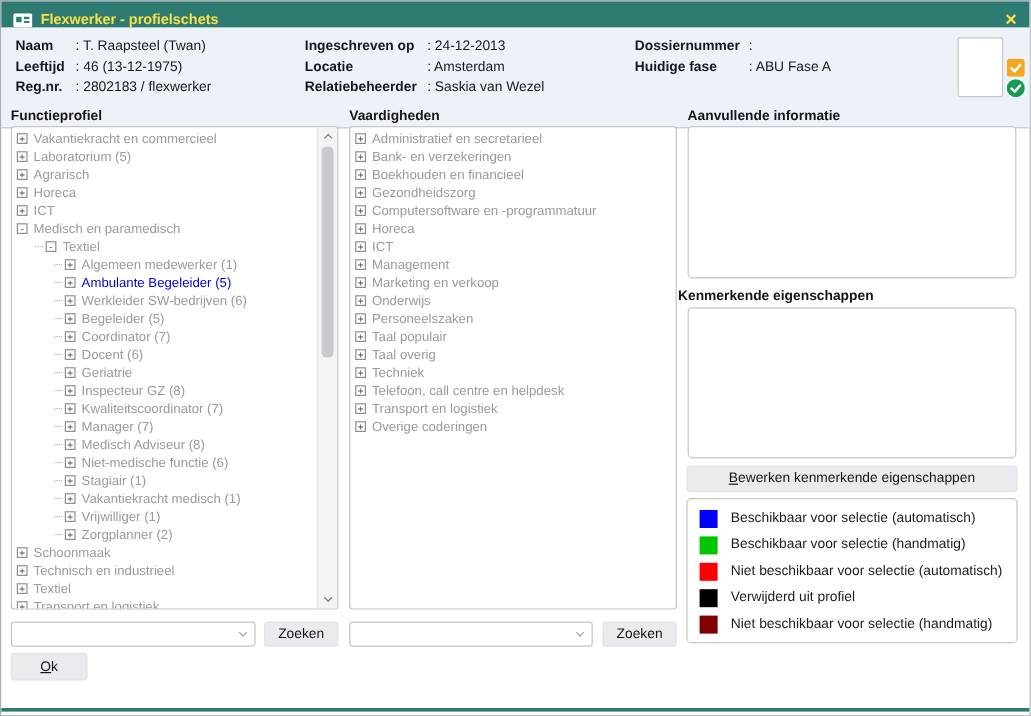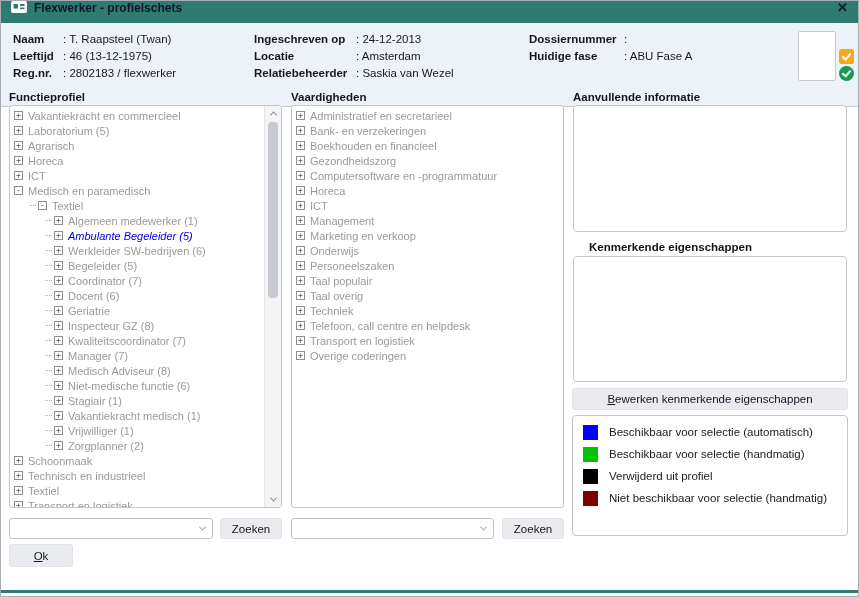"Flexwerker - profielschets" .titlebar { align-items: flex-start -> flex-end; color: #0f172a -> #fde047 }
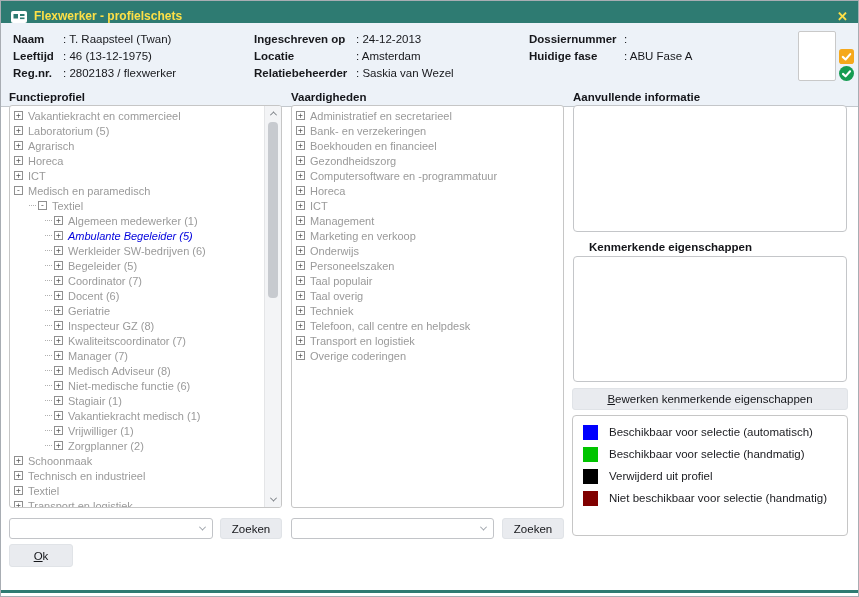"Ambulante Begeleider (5)" .trow.selected .tlabel { font-style: italic -> none }
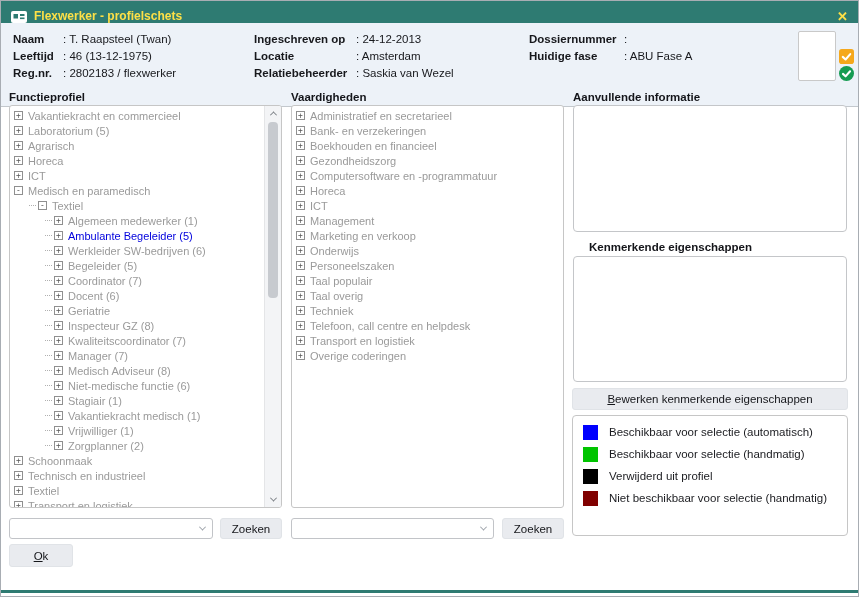"Kenmerkende eigenschappen" div.seclabel { left: 588px -> 564px }
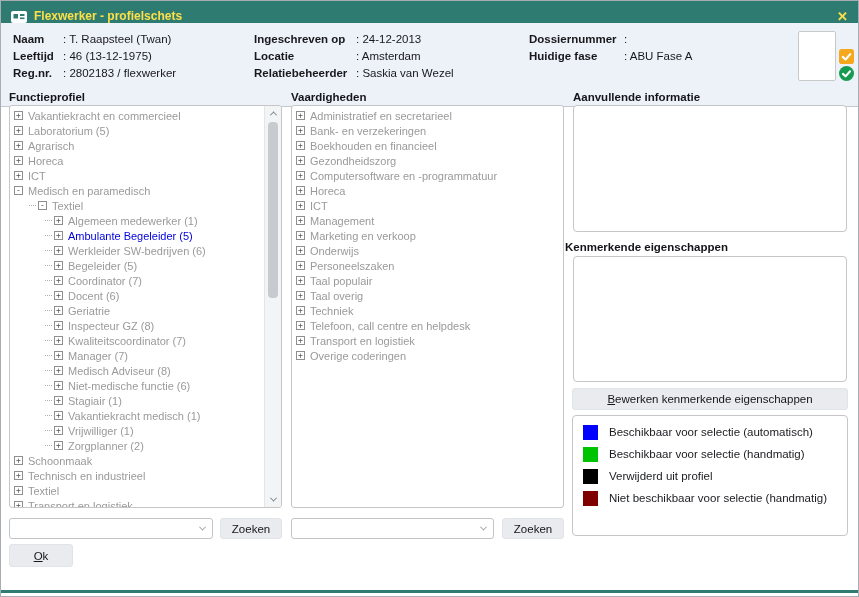"Niet beschikbaar voor selectie (automatisch)" div.lrow { html: none -> <div> <span></span> <span>Niet beschikbaar voor selectie (automatisch)</span> </div> }
